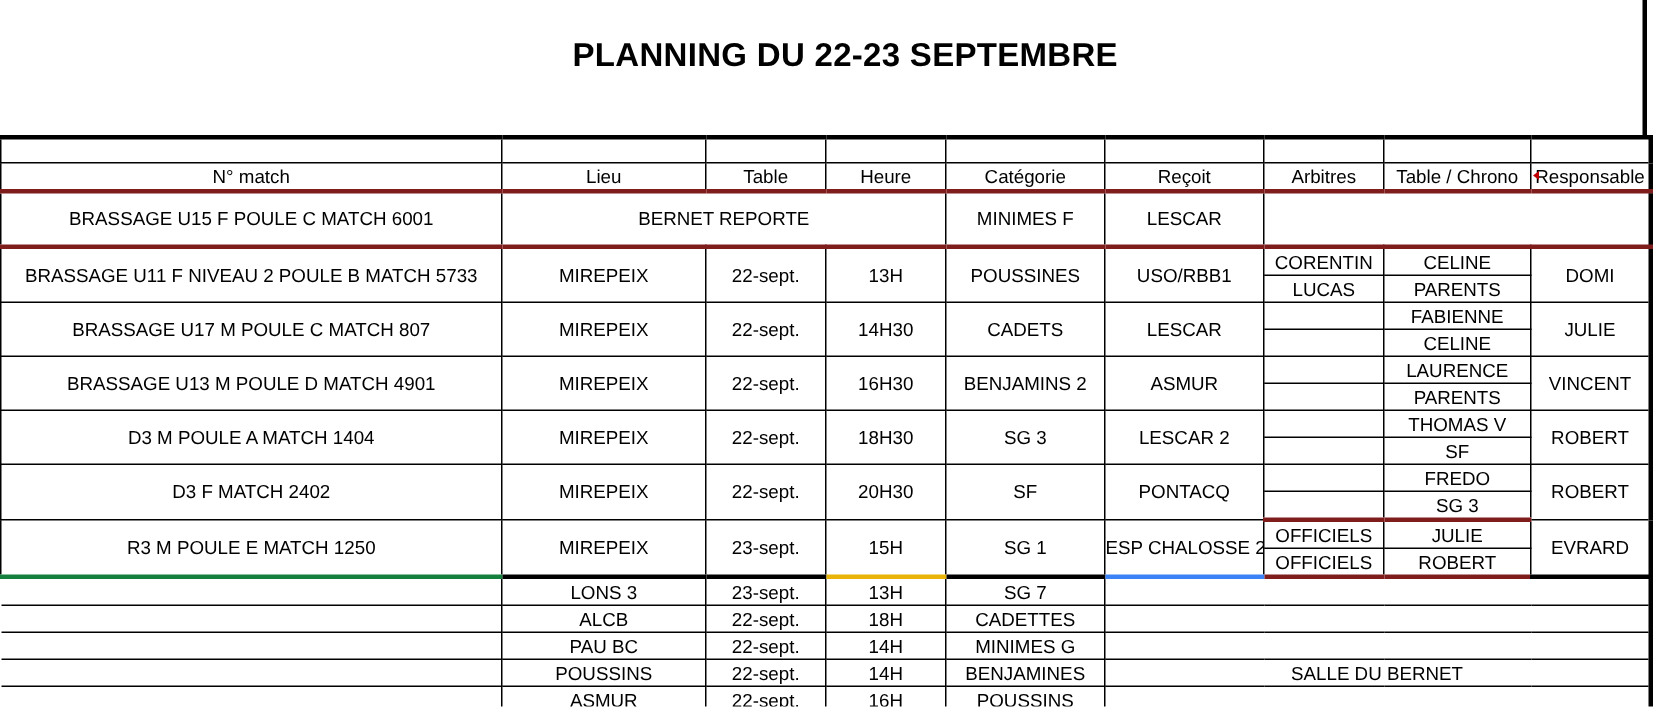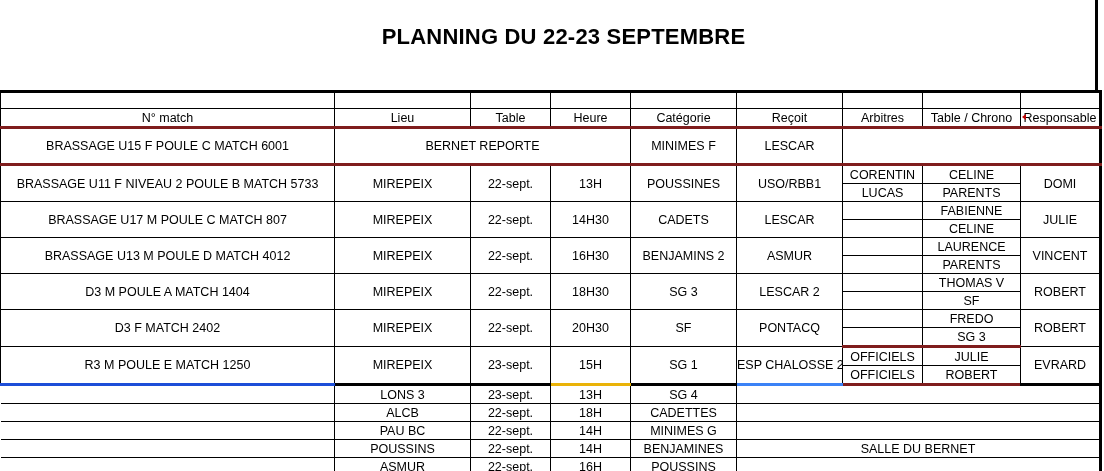"BRASSAGE U13 M POULE D" td { text: 4012 -> 4901 }
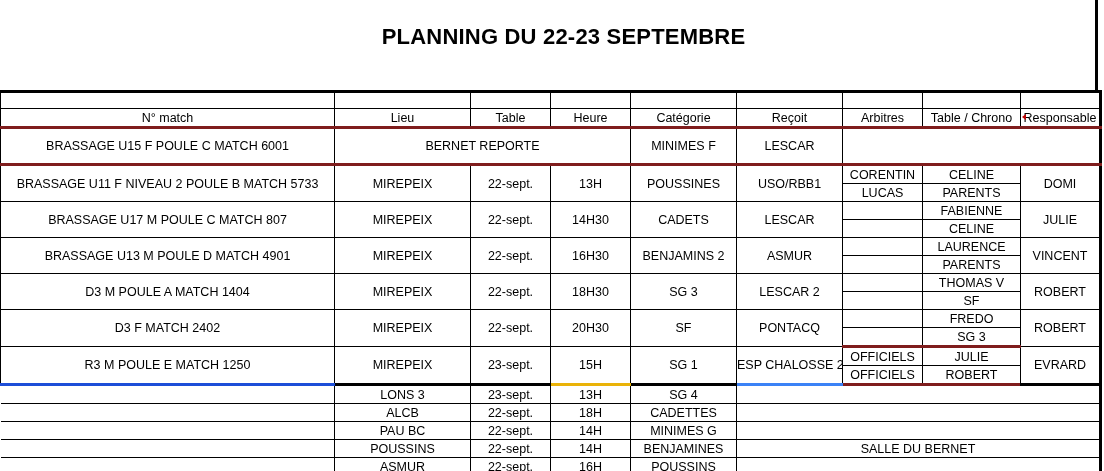"R3 M POULE E MATCH" td { border-bottom: 3px solid #1d4ed8 -> 3px solid #15803d }
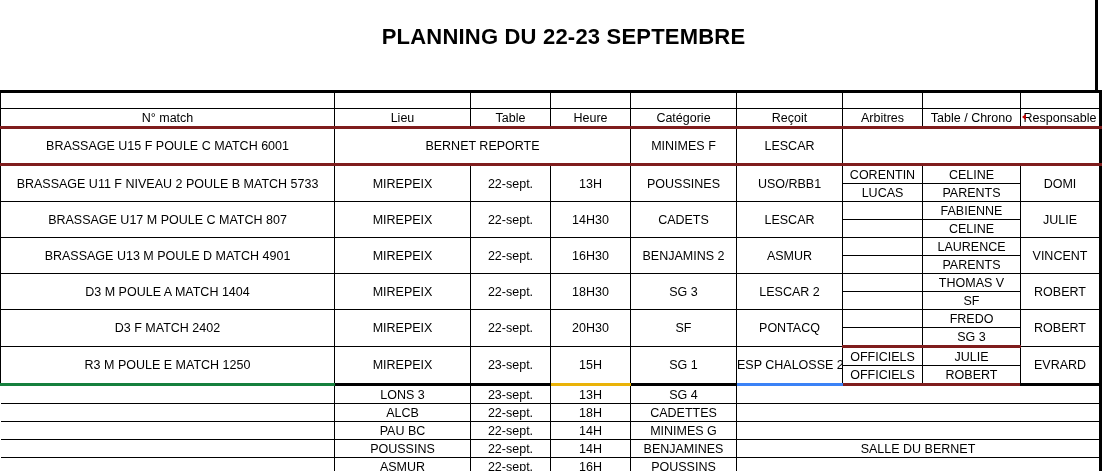"SG 4" td.b { text: 4 -> 7 }
